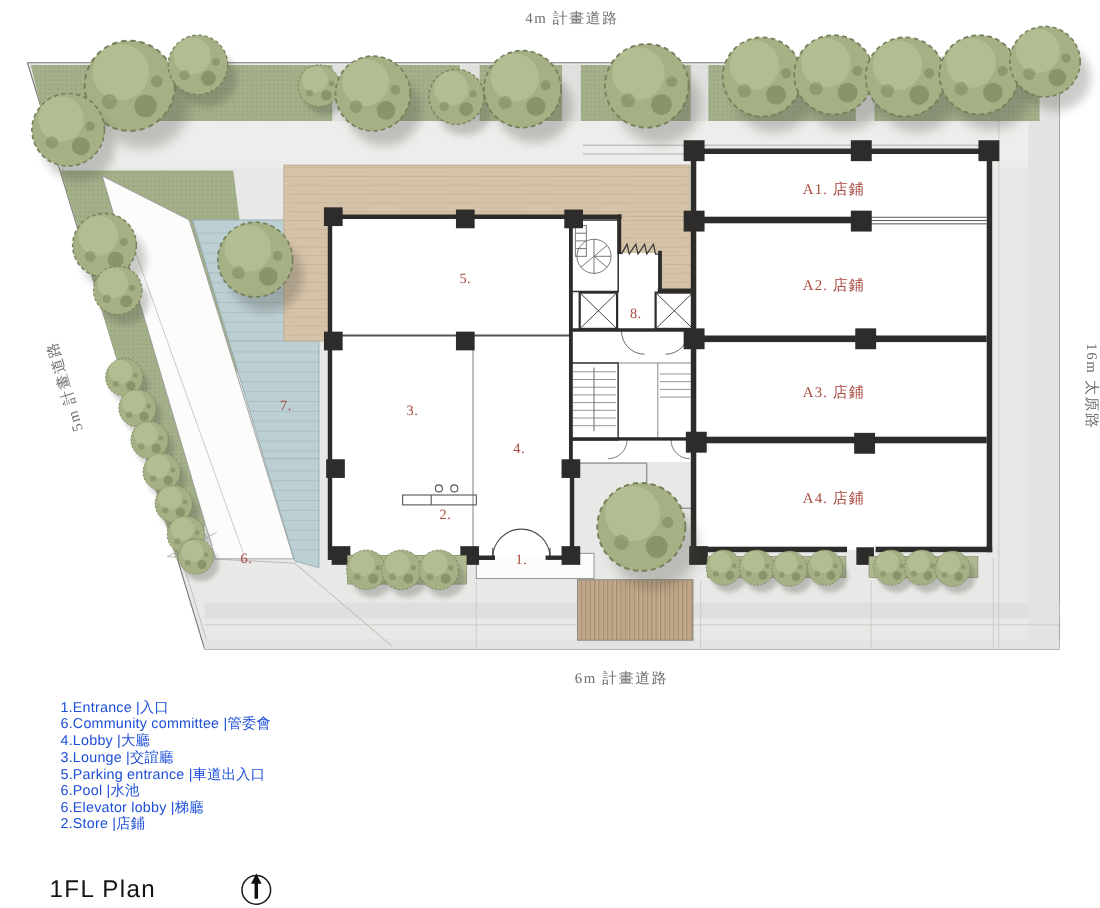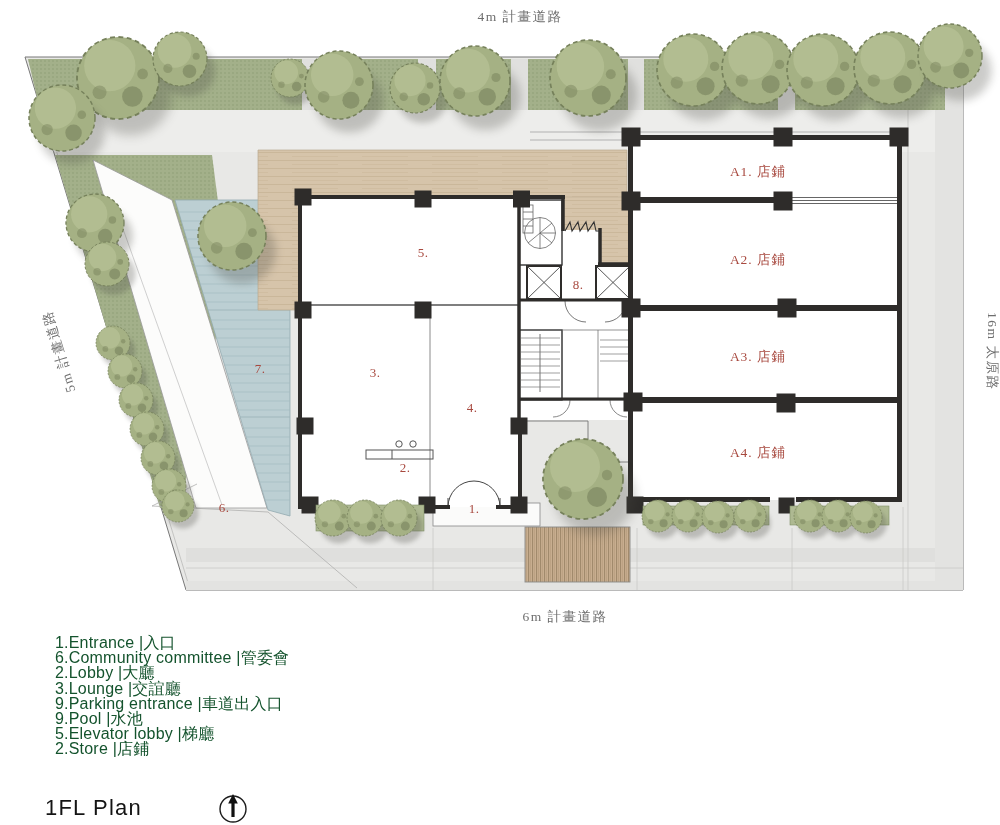"1.Entrance |入口" .legend { color: #14532d -> #1d4ed8; font-size: 16px -> 13px }
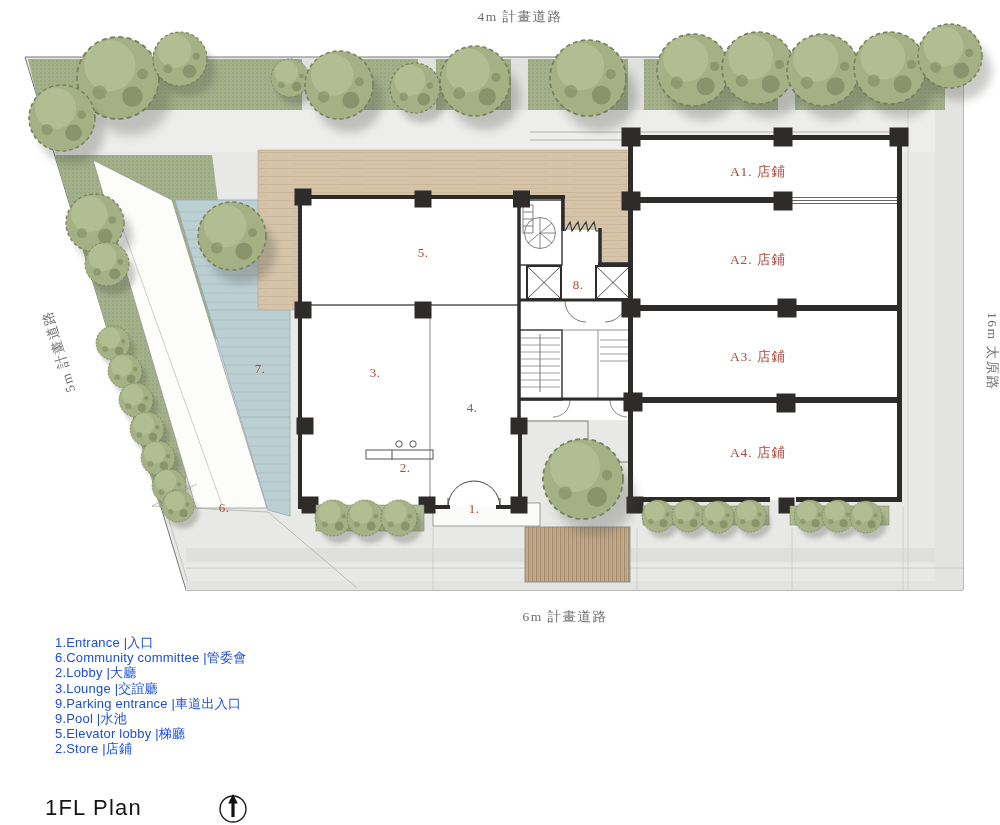"2.Lobby |大廳" div { text: 2.Lobby -> 4.Lobby }
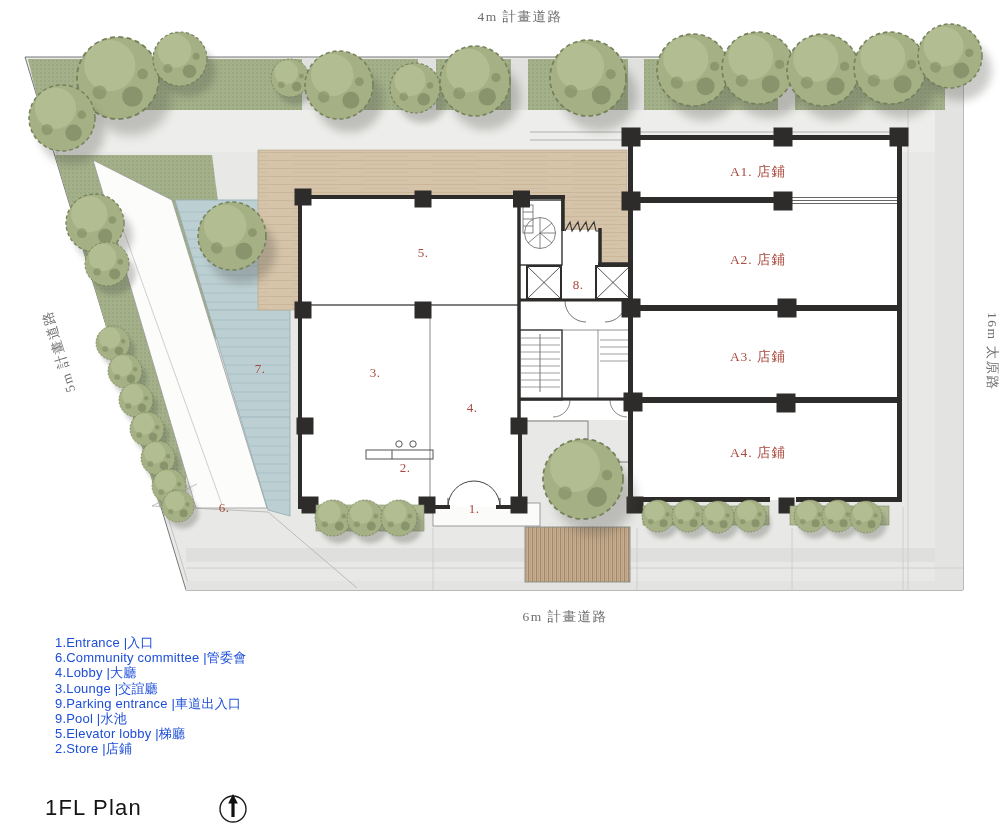"9.Parking entrance |車道出入口" div { text: 9.Parking -> 5.Parking }
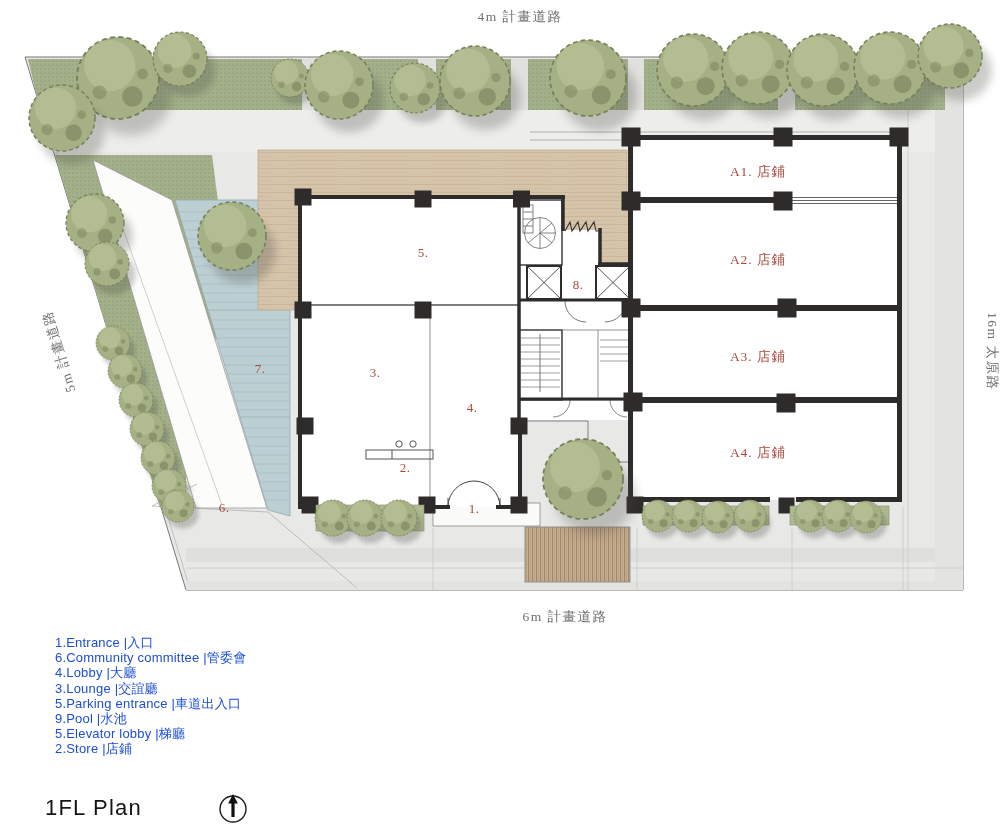"9.Pool |水池" div { text: 9.Pool -> 6.Pool }
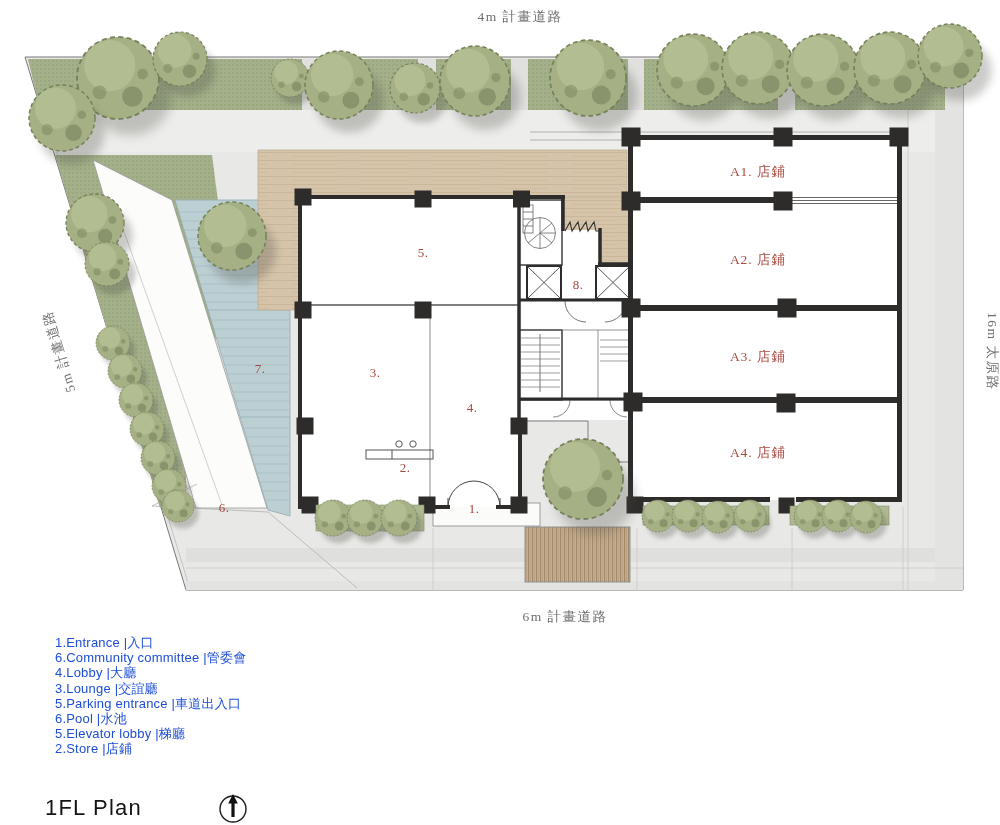"5.Elevator lobby |梯廳" div { text: 5.Elevator -> 6.Elevator }
